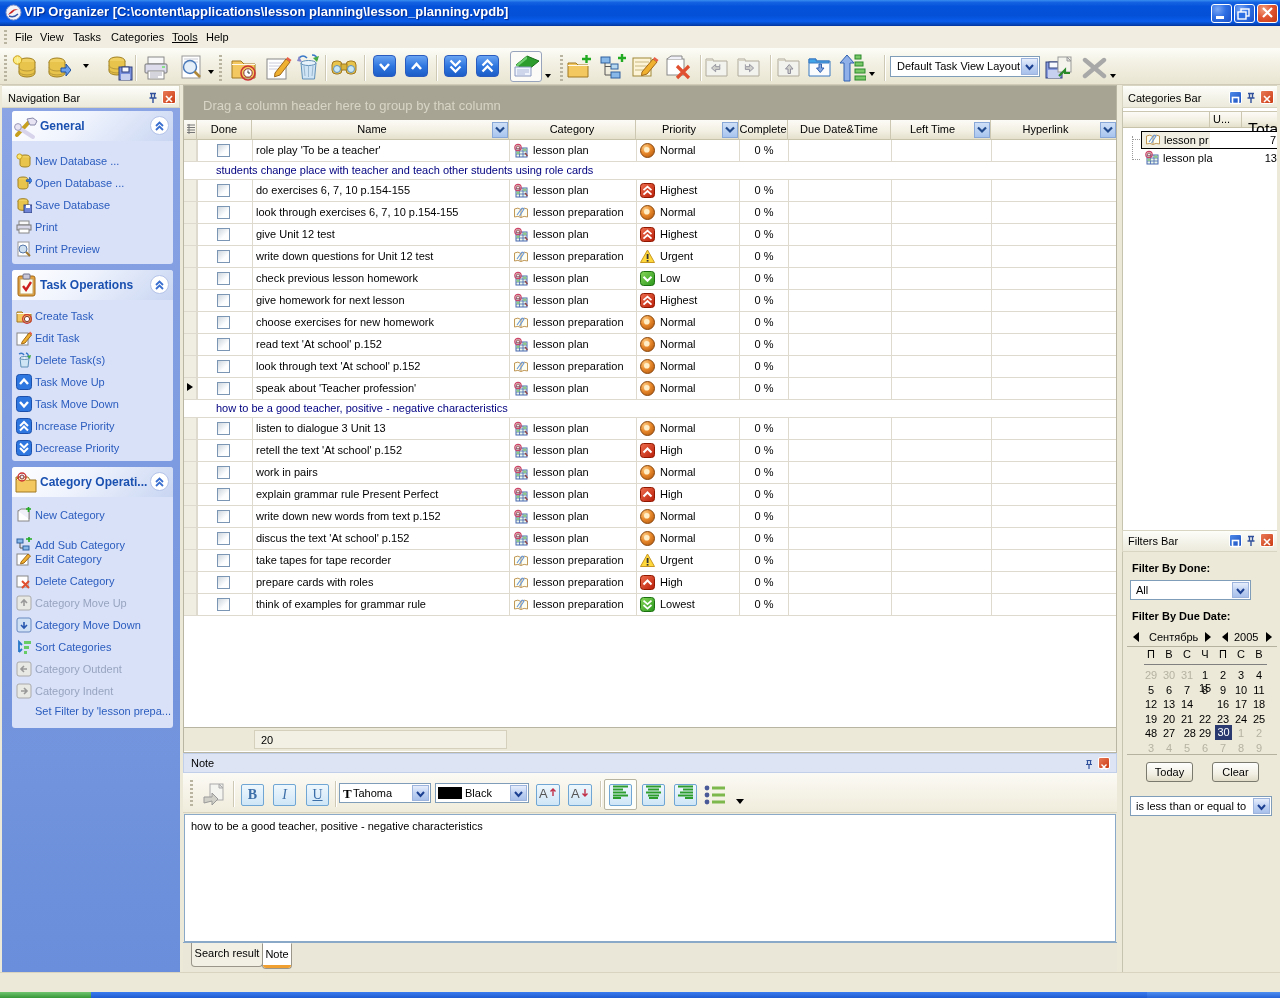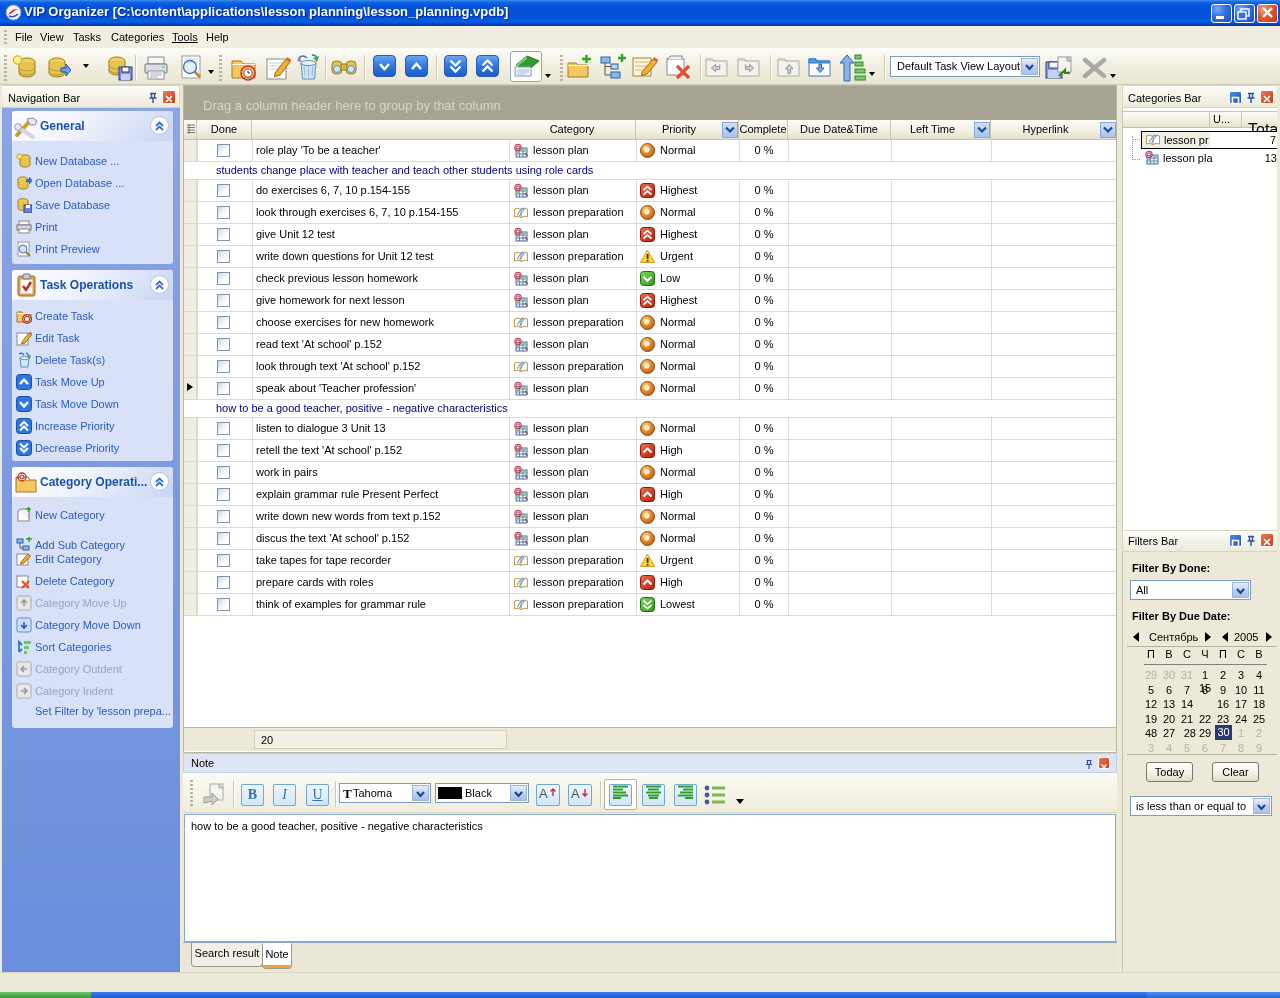"Name" div.hcell { html: none -> <div> <span>Name</span> <span> <svg> <path></path> </svg> </span> </div> }
